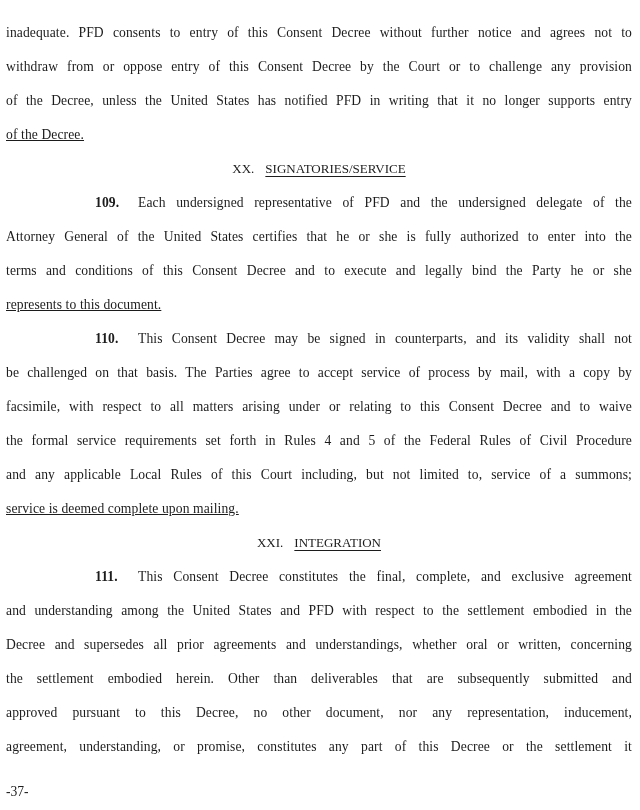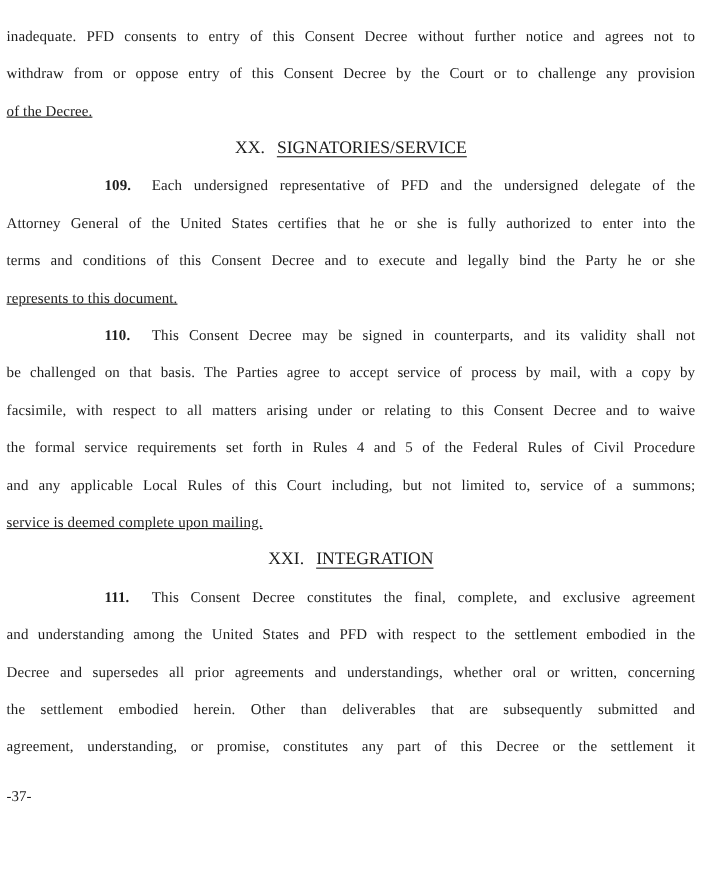"of the Decree, unless the" div.line { html: none -> <div>of the Decree, unless the United States has notified PFD in writing that it no longer supports entry</div> }
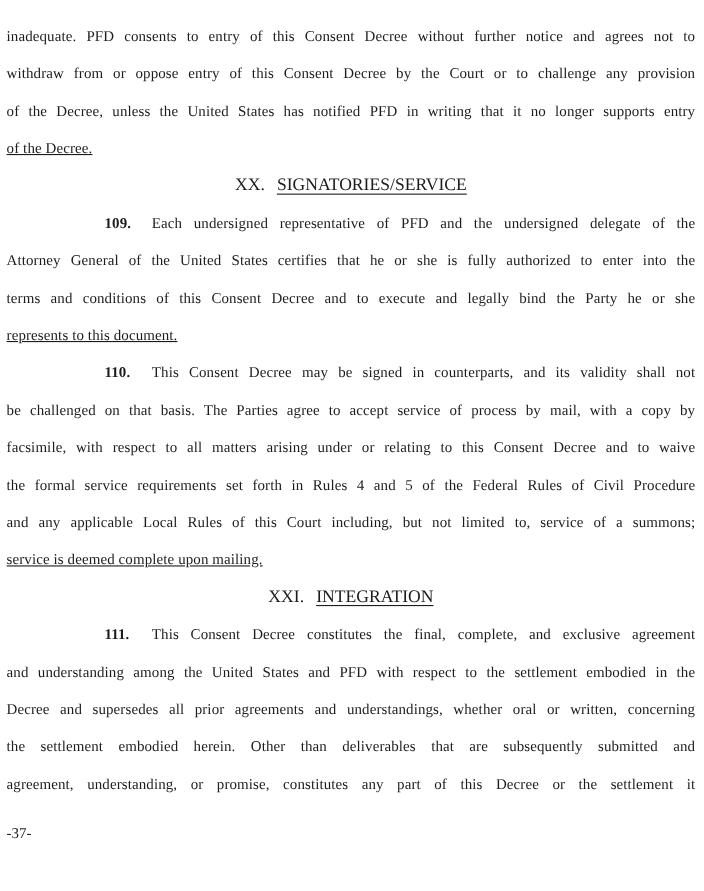"XX. SIGNATORIES/SERVICE" .heading { font-size: 16px -> 13px }
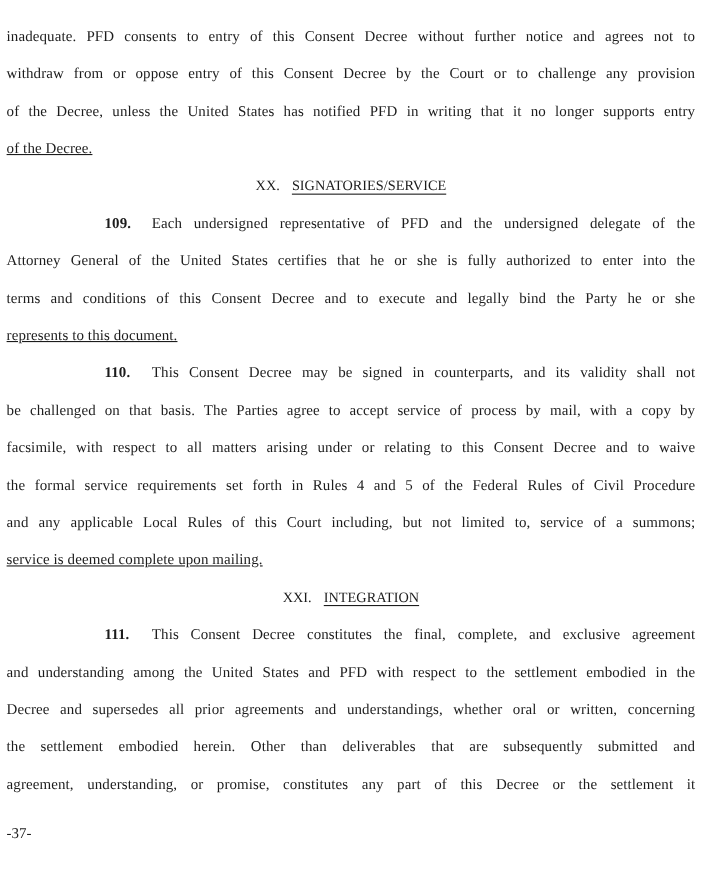"approved pursuant to this Decree," div.line { html: none -> <div>approved pursuant to this Decree, no other document, nor any representation, inducement,</div> }
